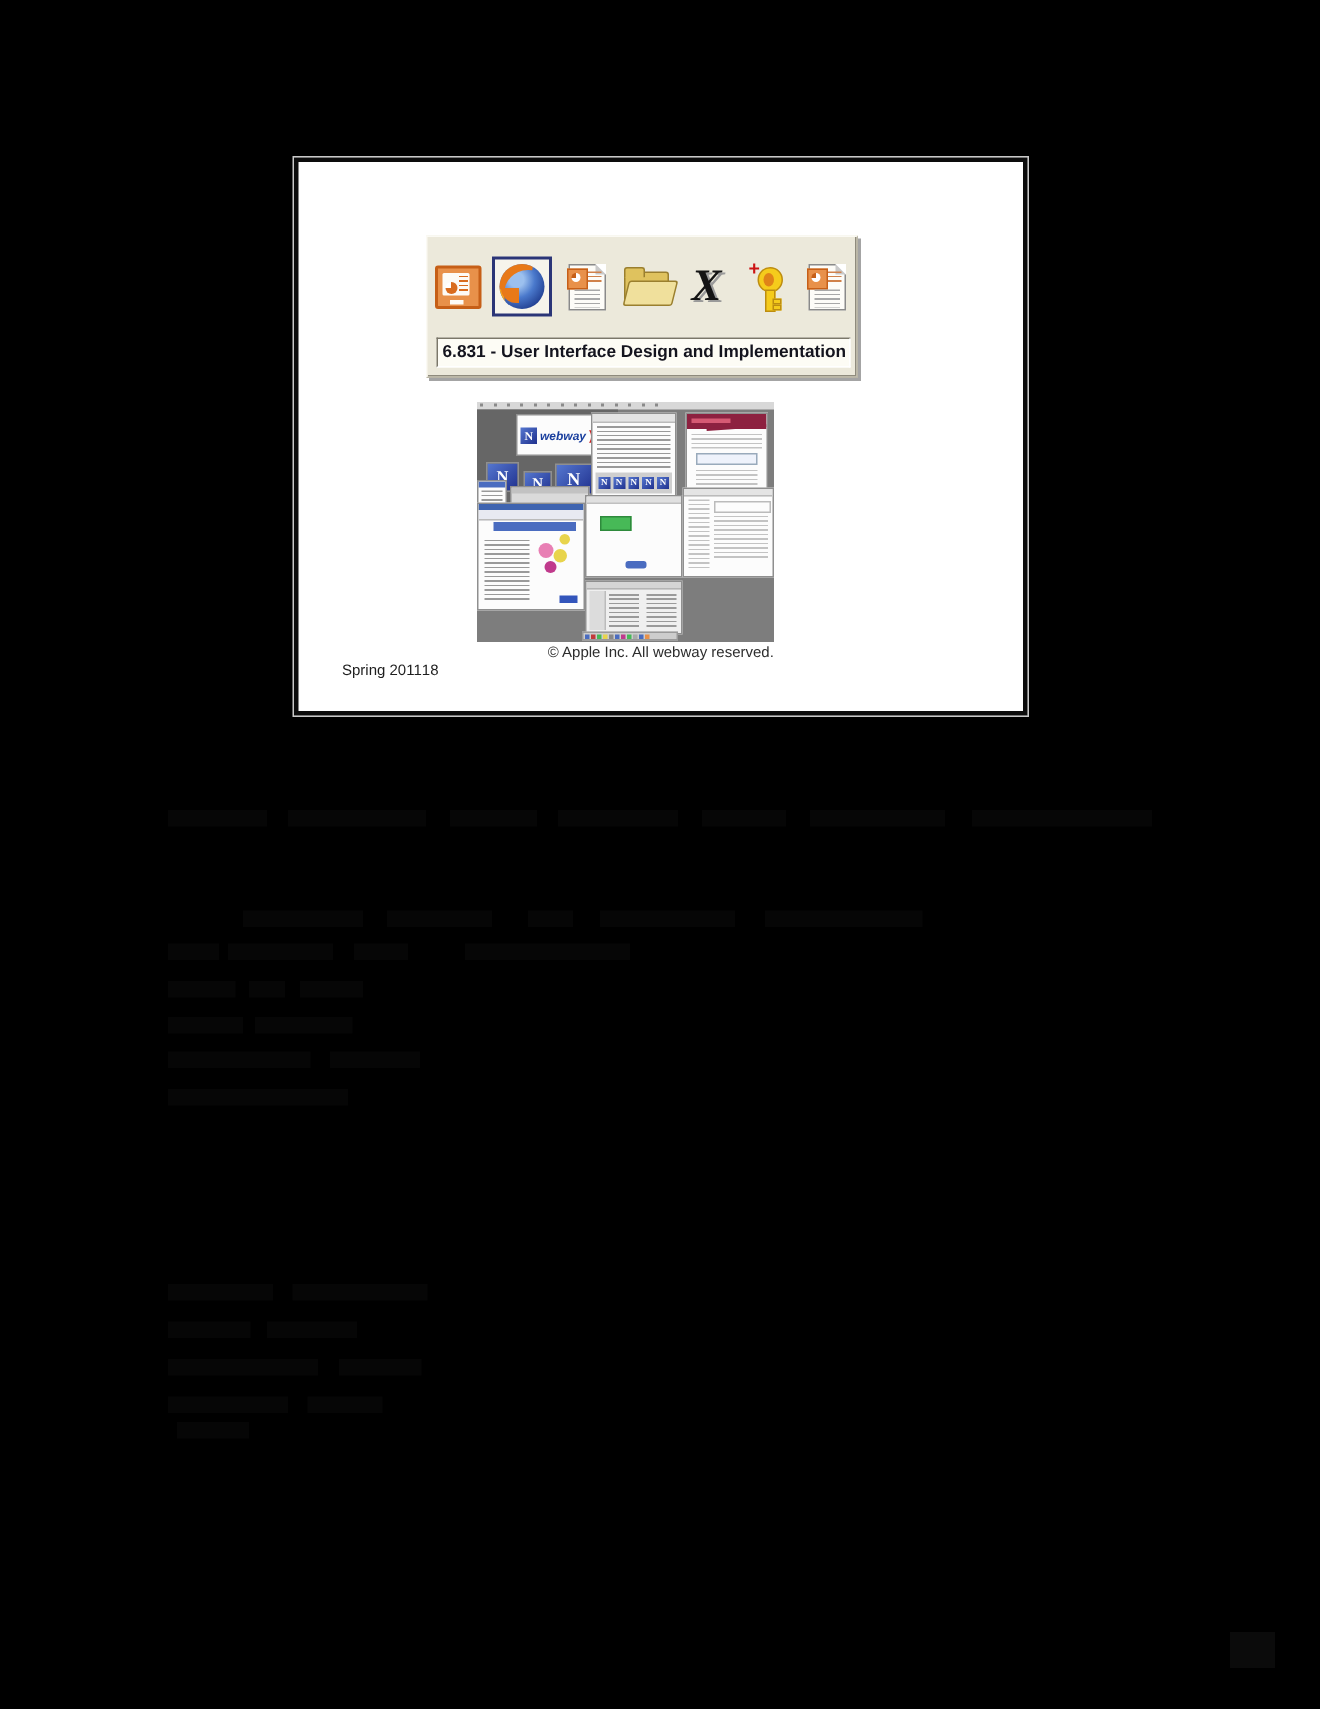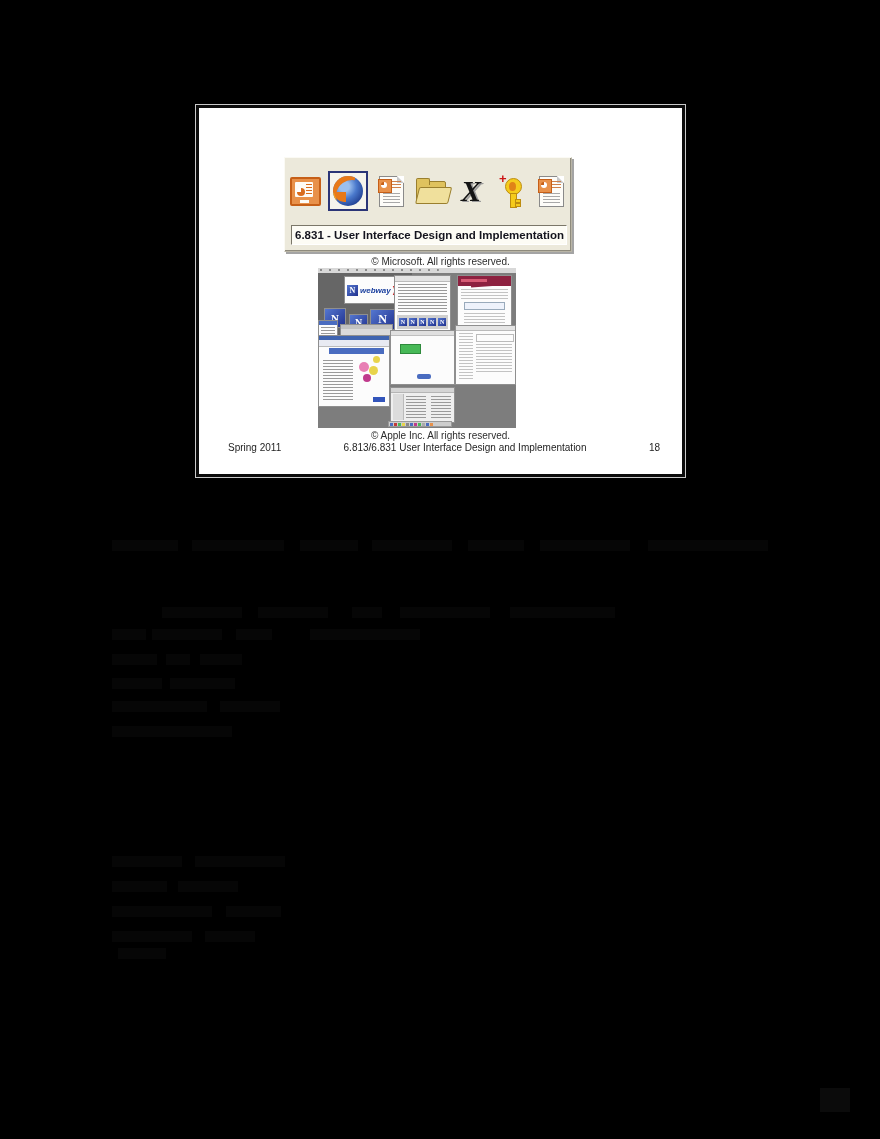"© Microsoft. All rights reserved." div.caption { html: <div>© Microsoft. All rights reserved.</div> -> none }
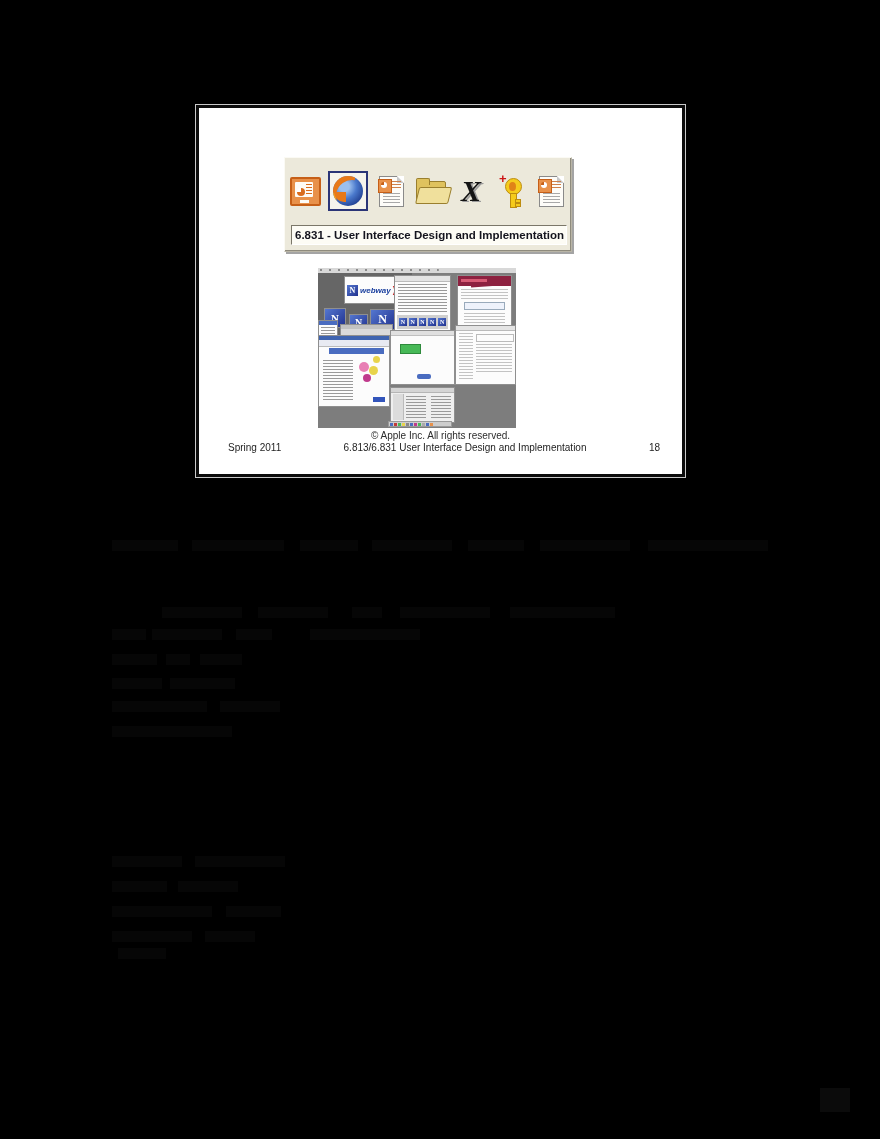"© Apple Inc. All rights" div.caption { text: rights -> webway }
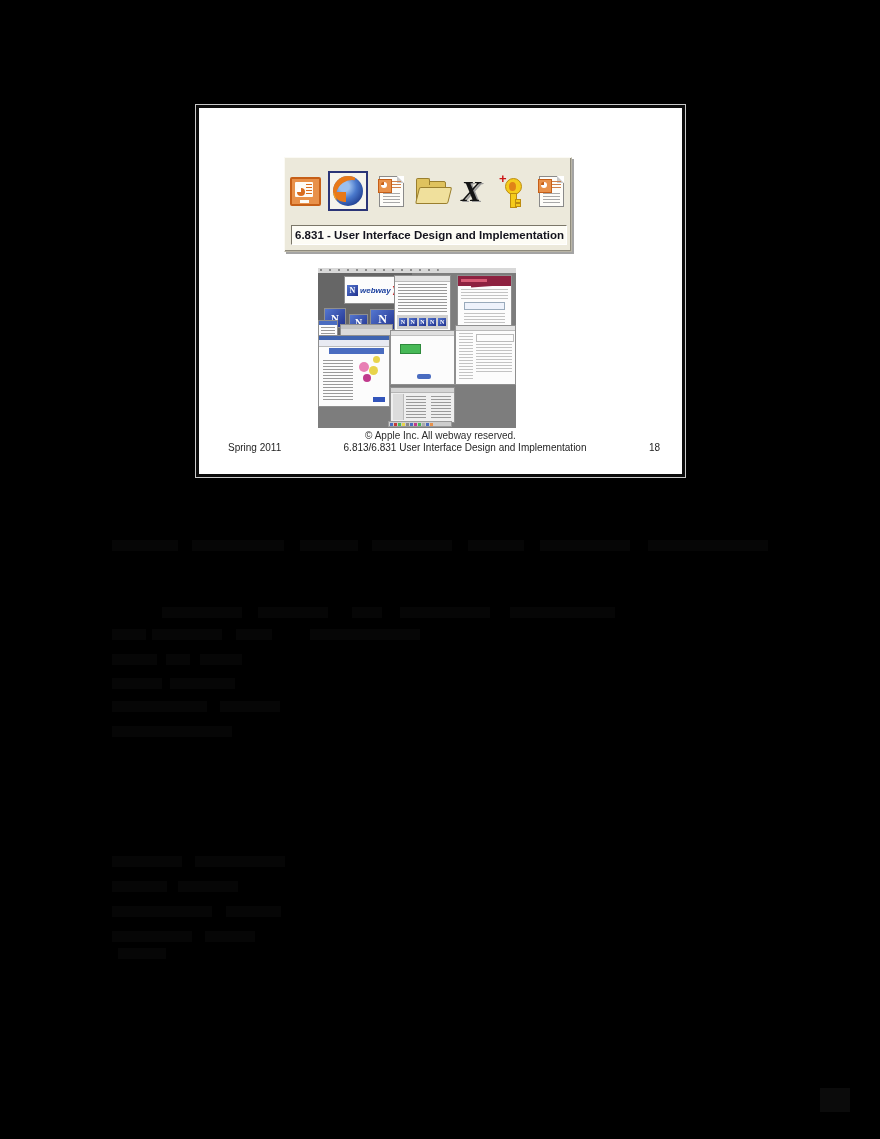"6.813/6.831 User Interface Design and" span.c { html: <span>6.813/6.831 User Interface Design and Implementation</span> -> none }
